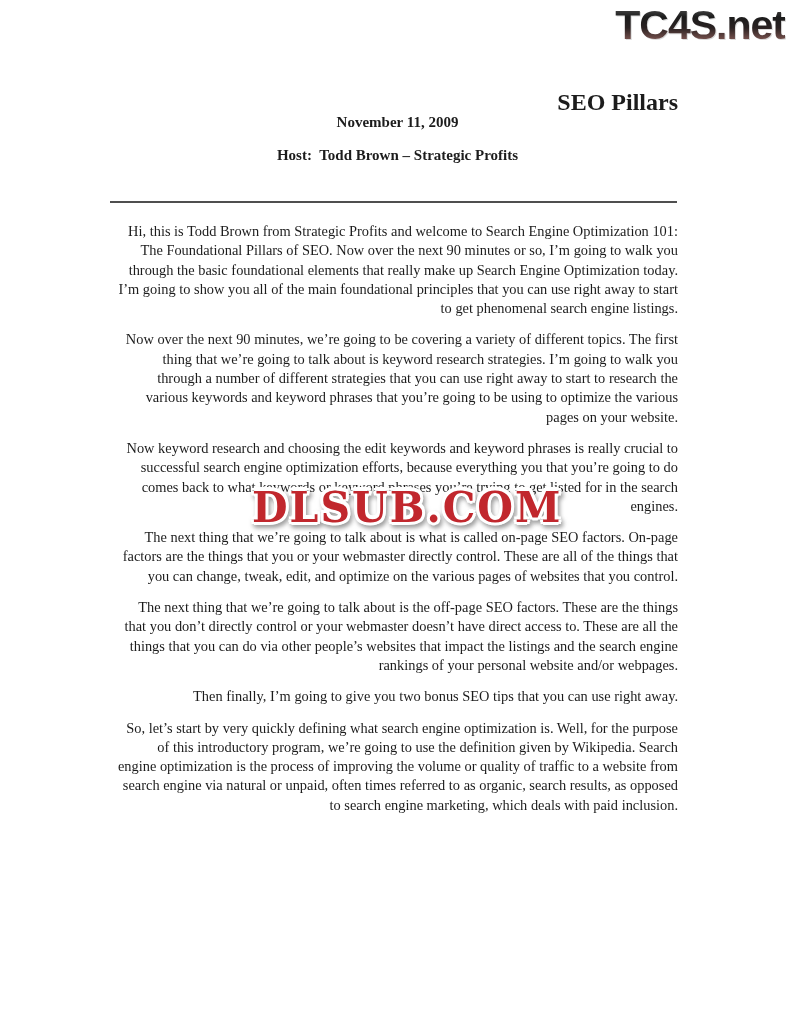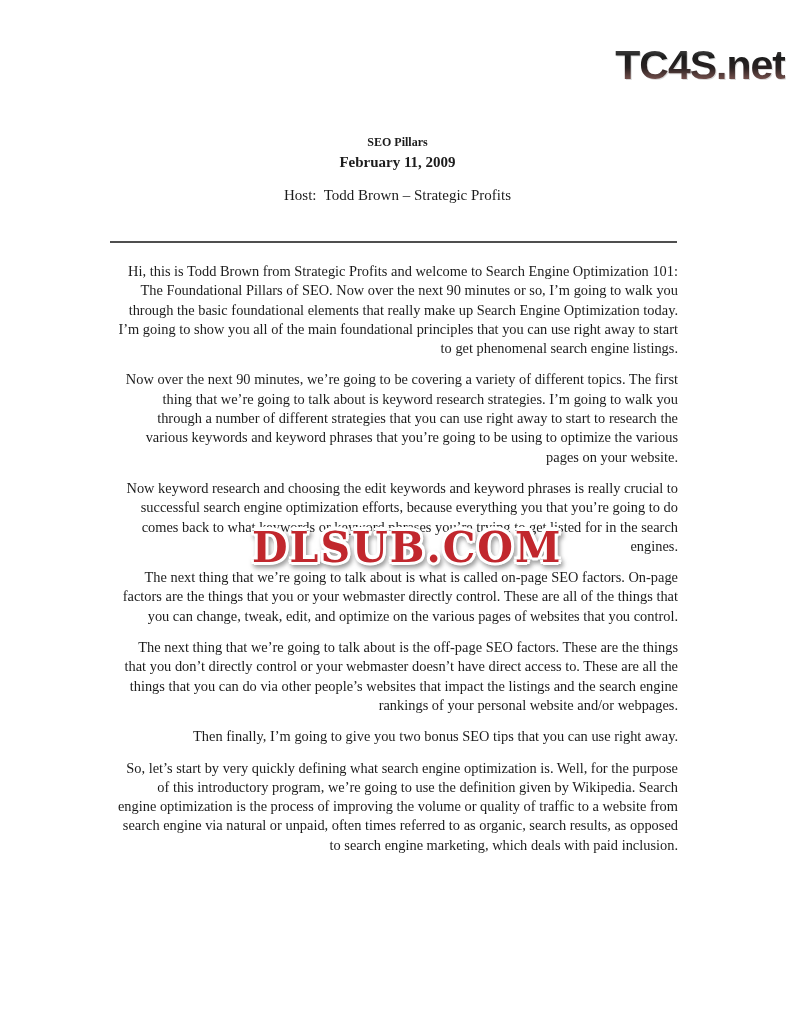"TC4S.net" .page { margin-top: 40px -> none }
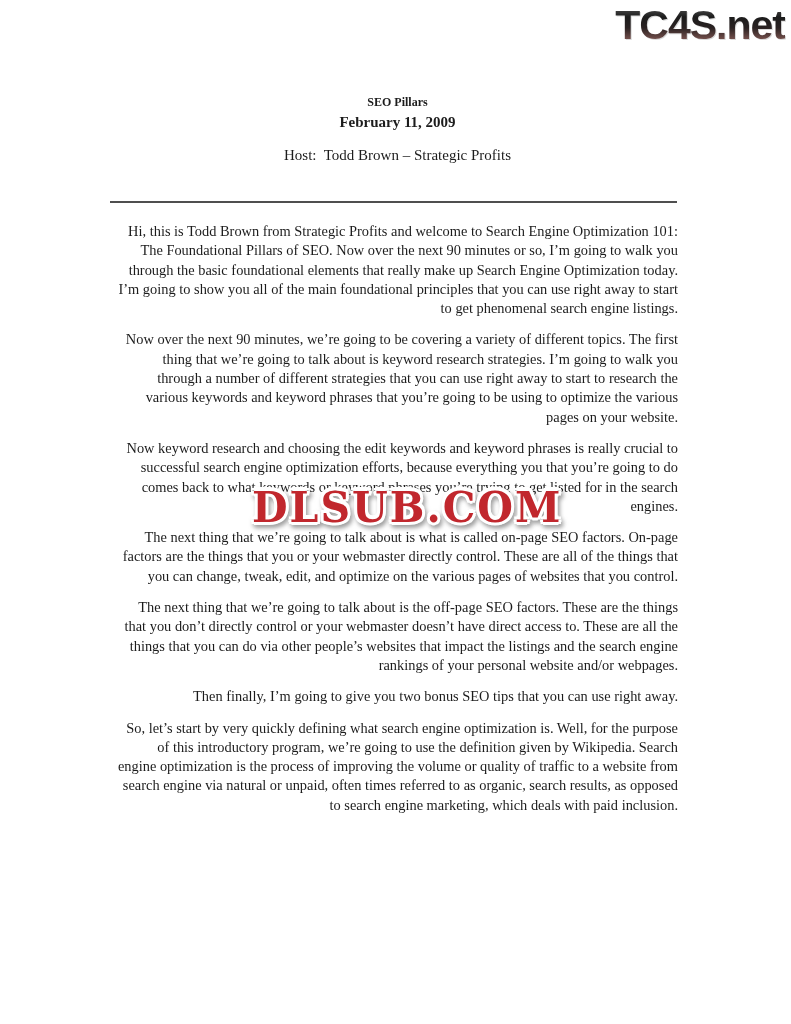"SEO Pillars" .doc-title { font-size: 12px -> 24px; text-align: center -> right }
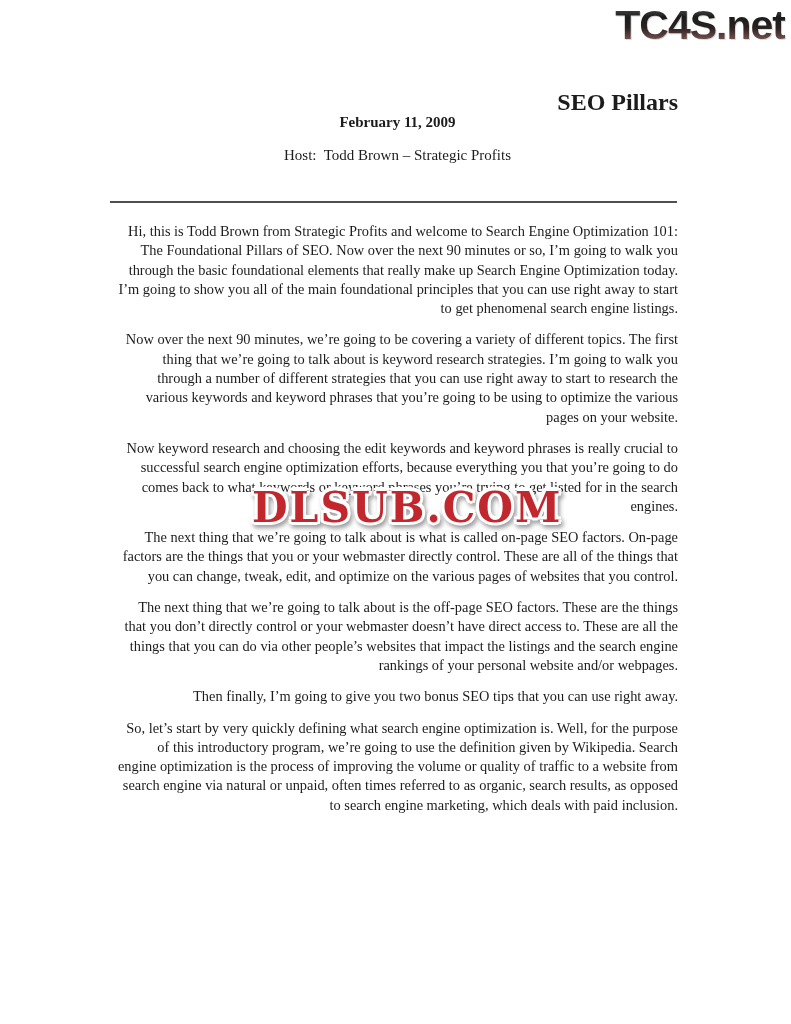"February 11, 2009" div.doc-date { text: February -> November }
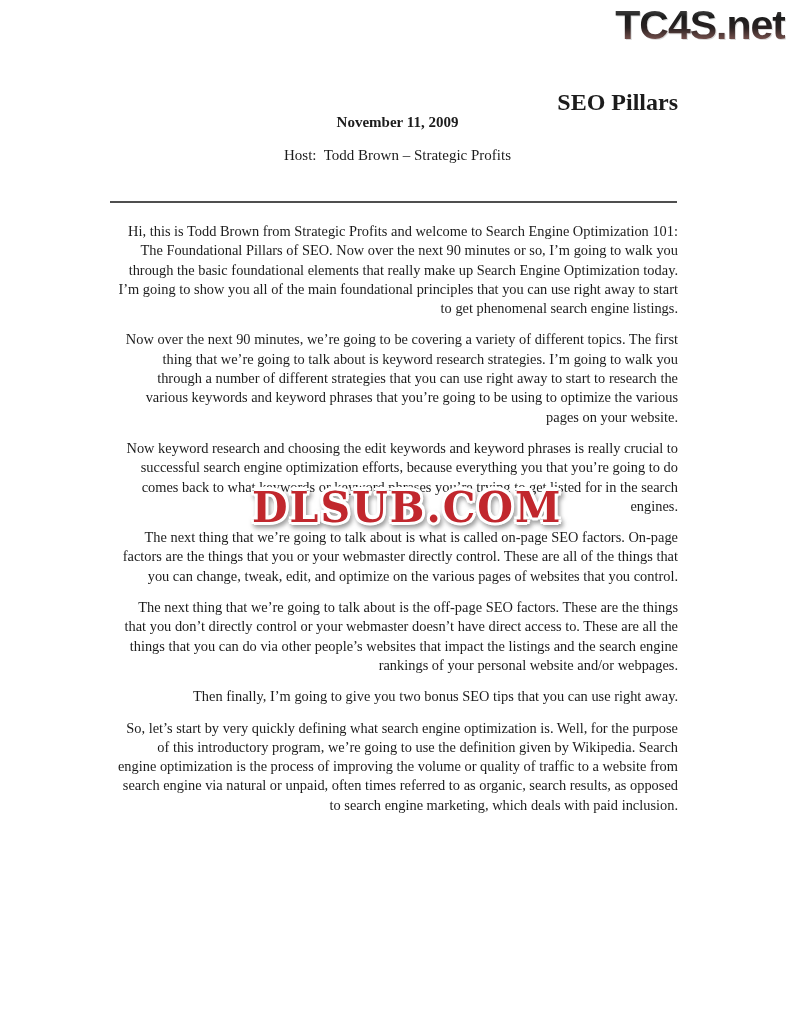"Host: Todd Brown – Strategic" .doc-host { font-weight: 400 -> 700 }
